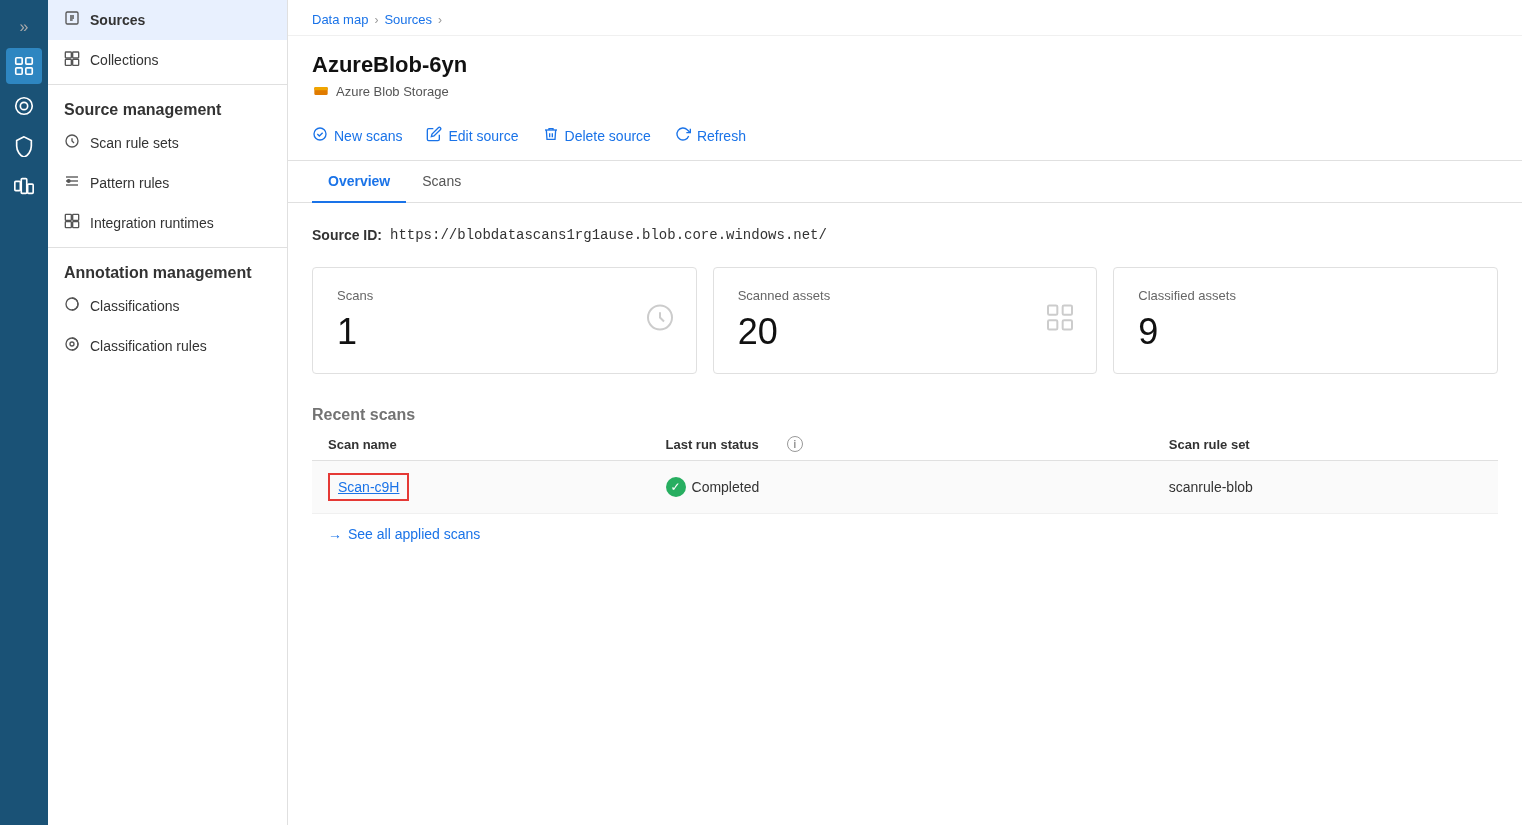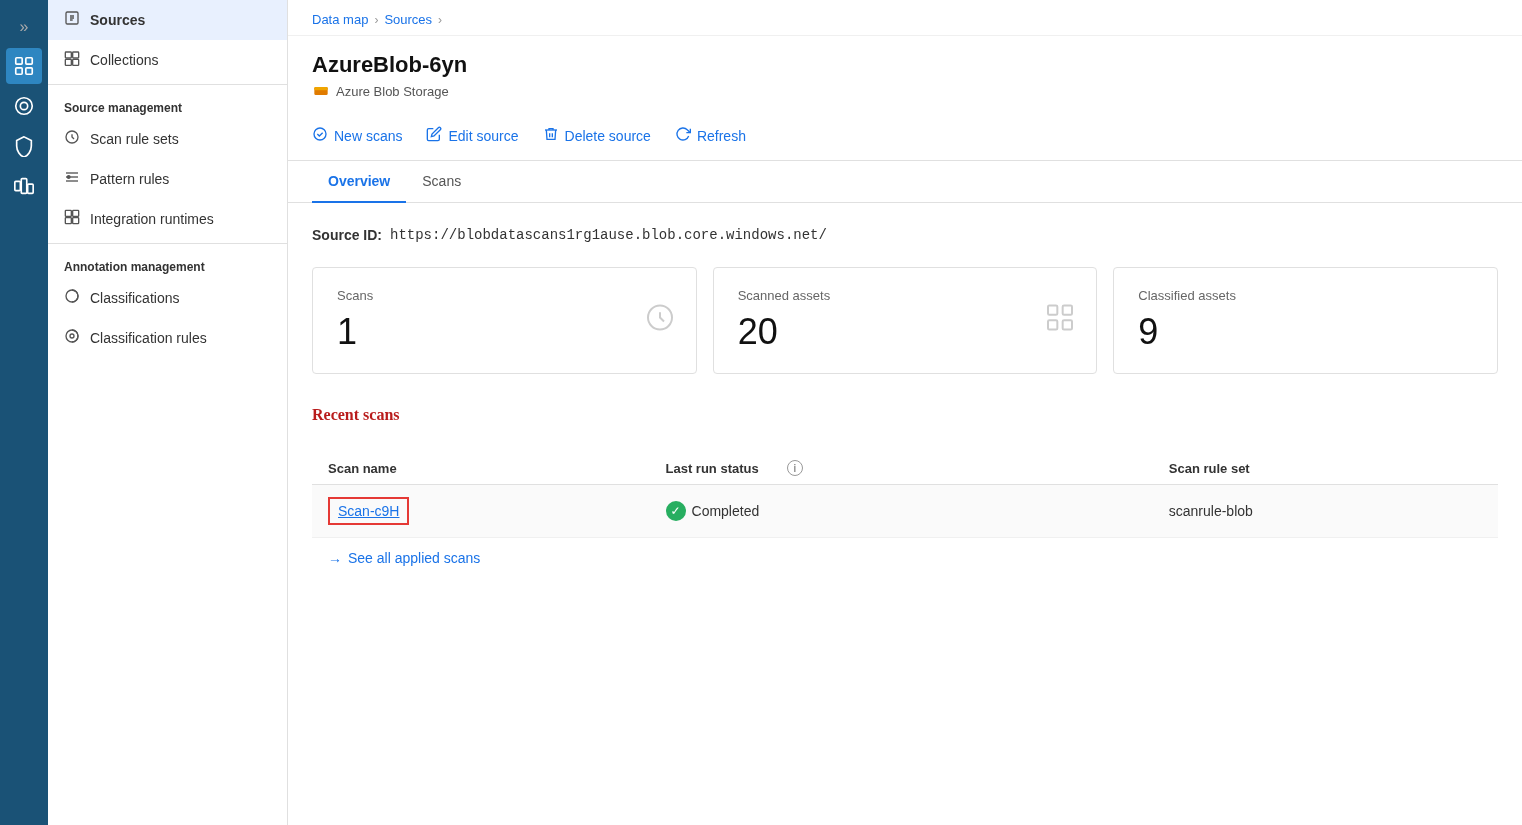"Source management" .sidebar-section-title { font-size: 12px -> 16px }
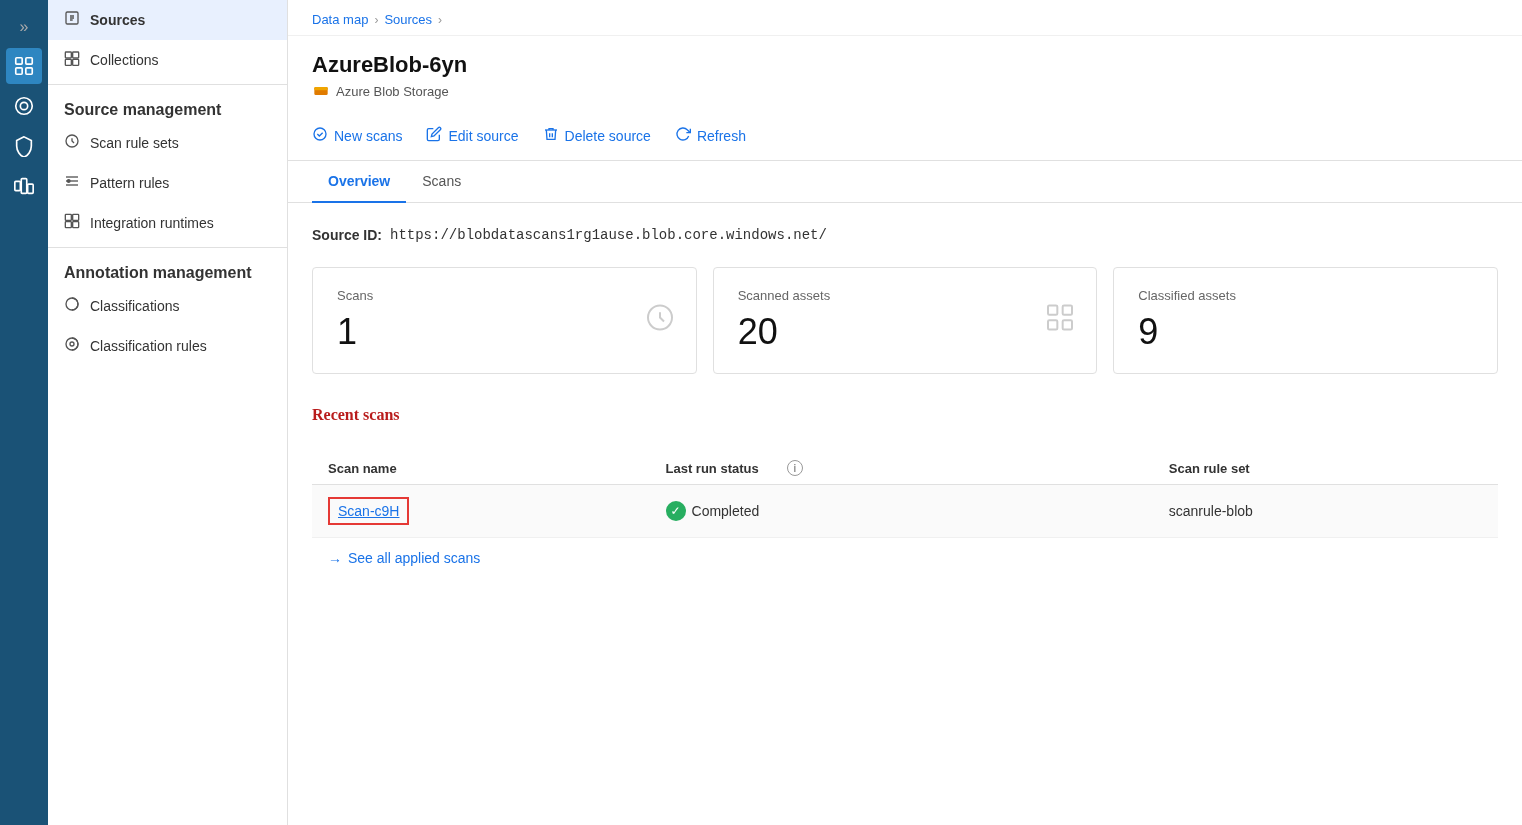"Recent scans" .section-title { color: #b91c1c -> #737373; font-family: Liberation Serif, serif -> none; margin-bottom: 28px -> 4px }
